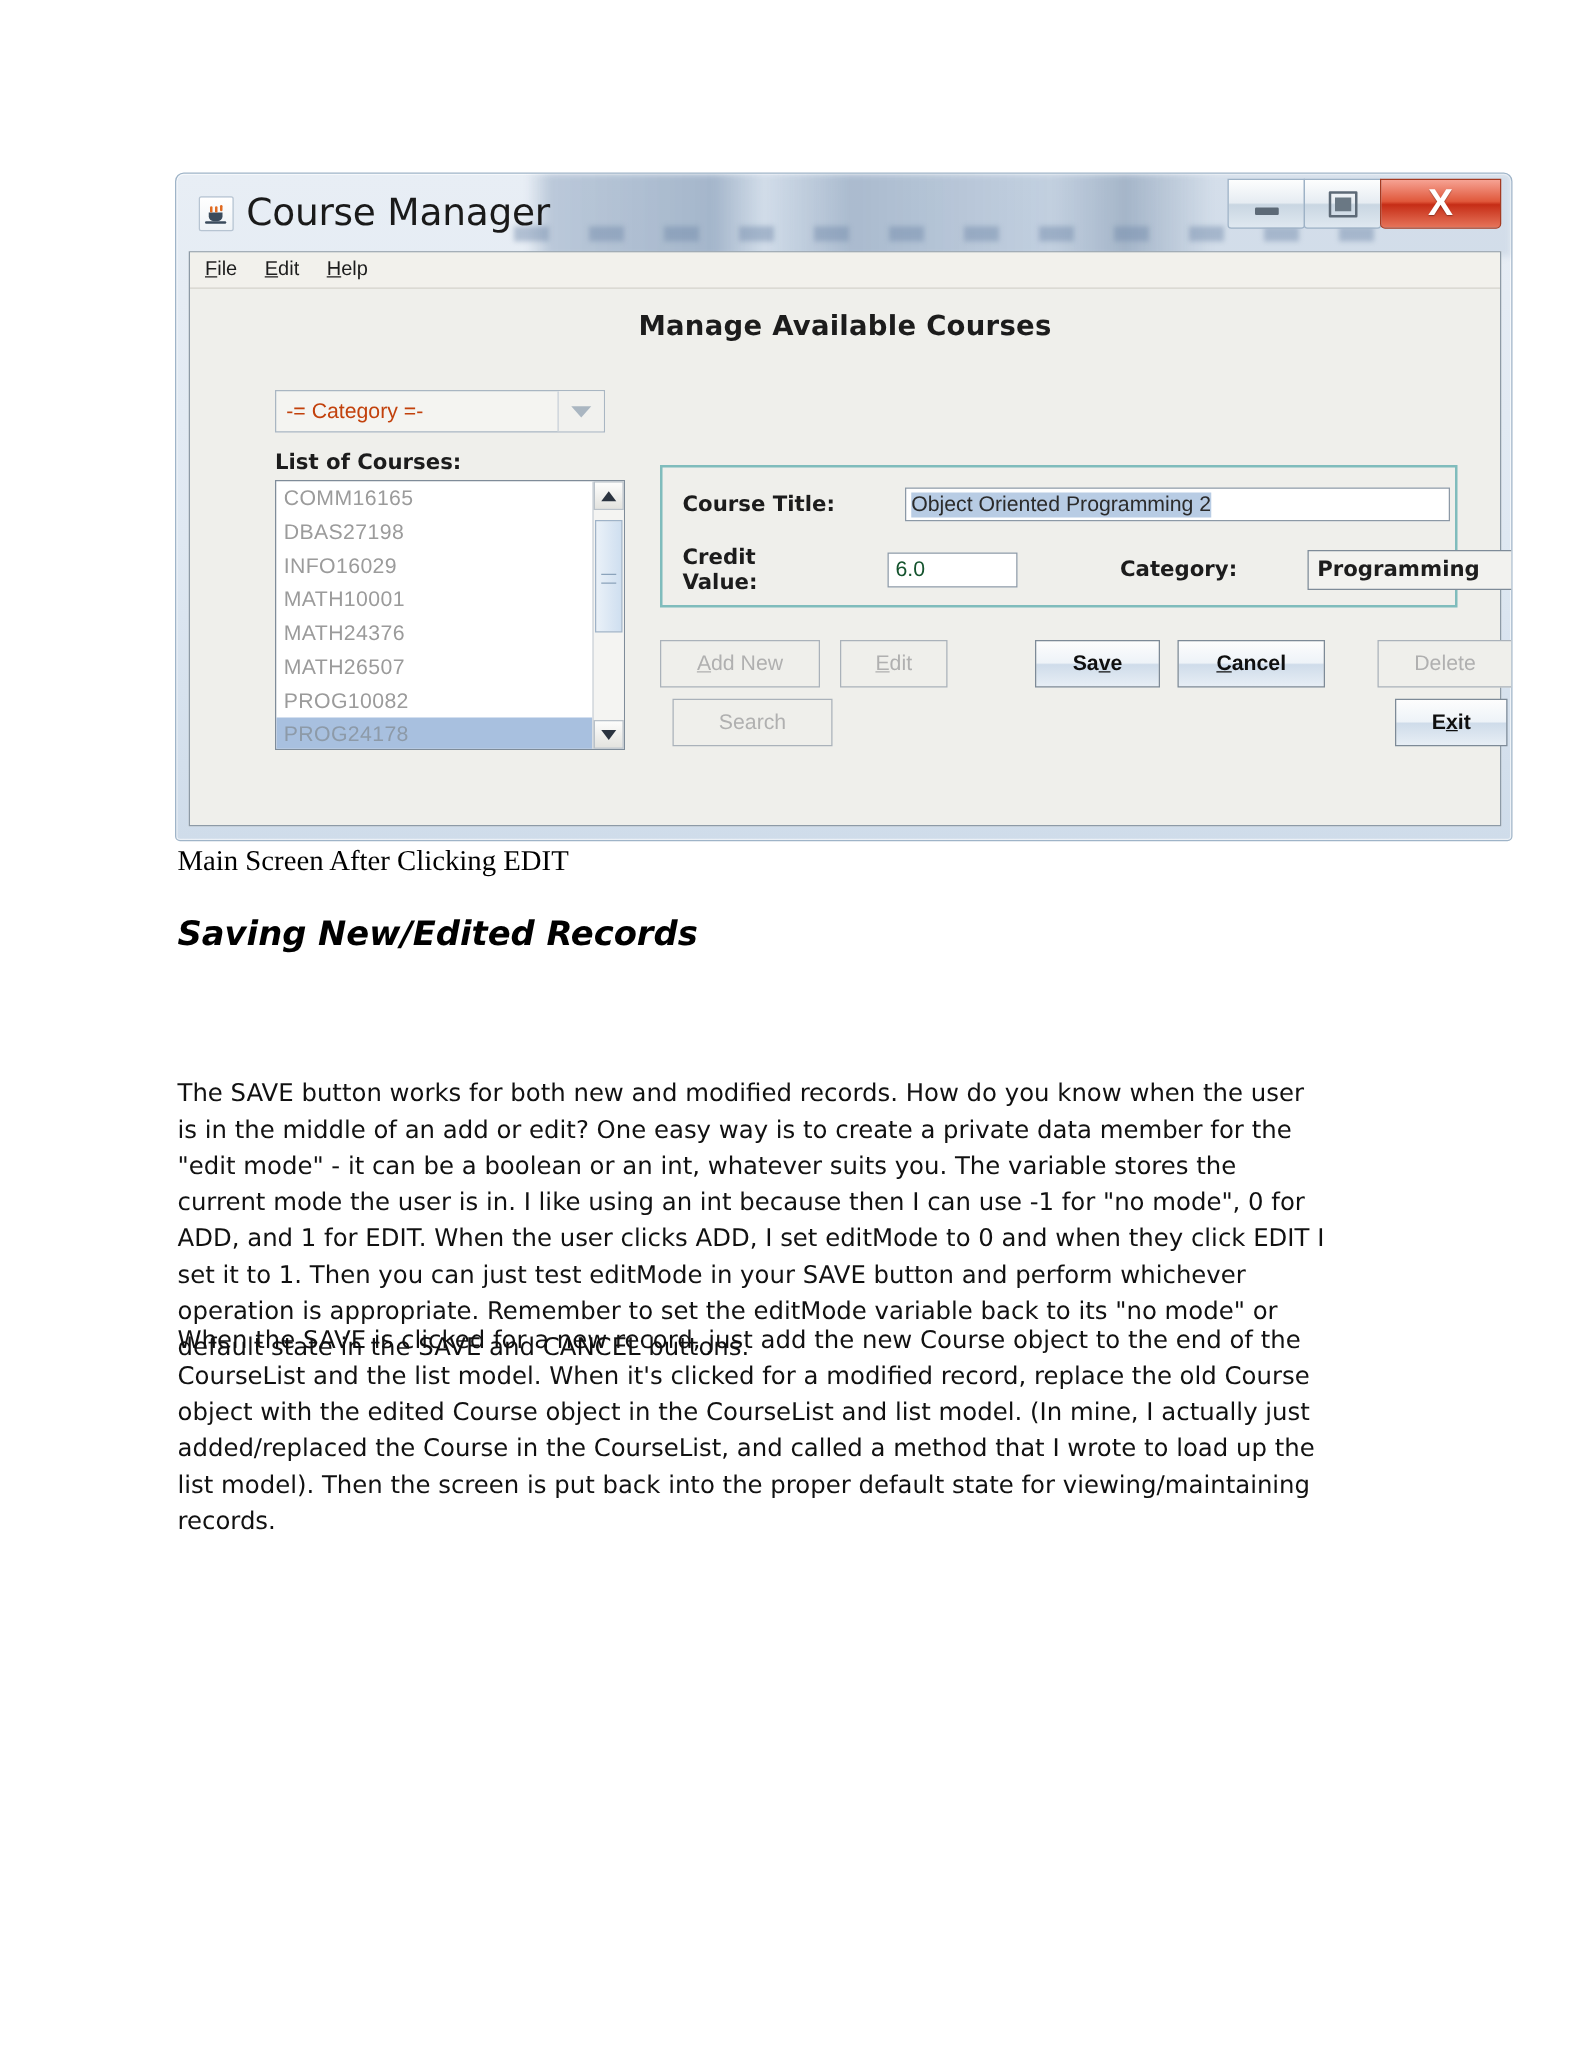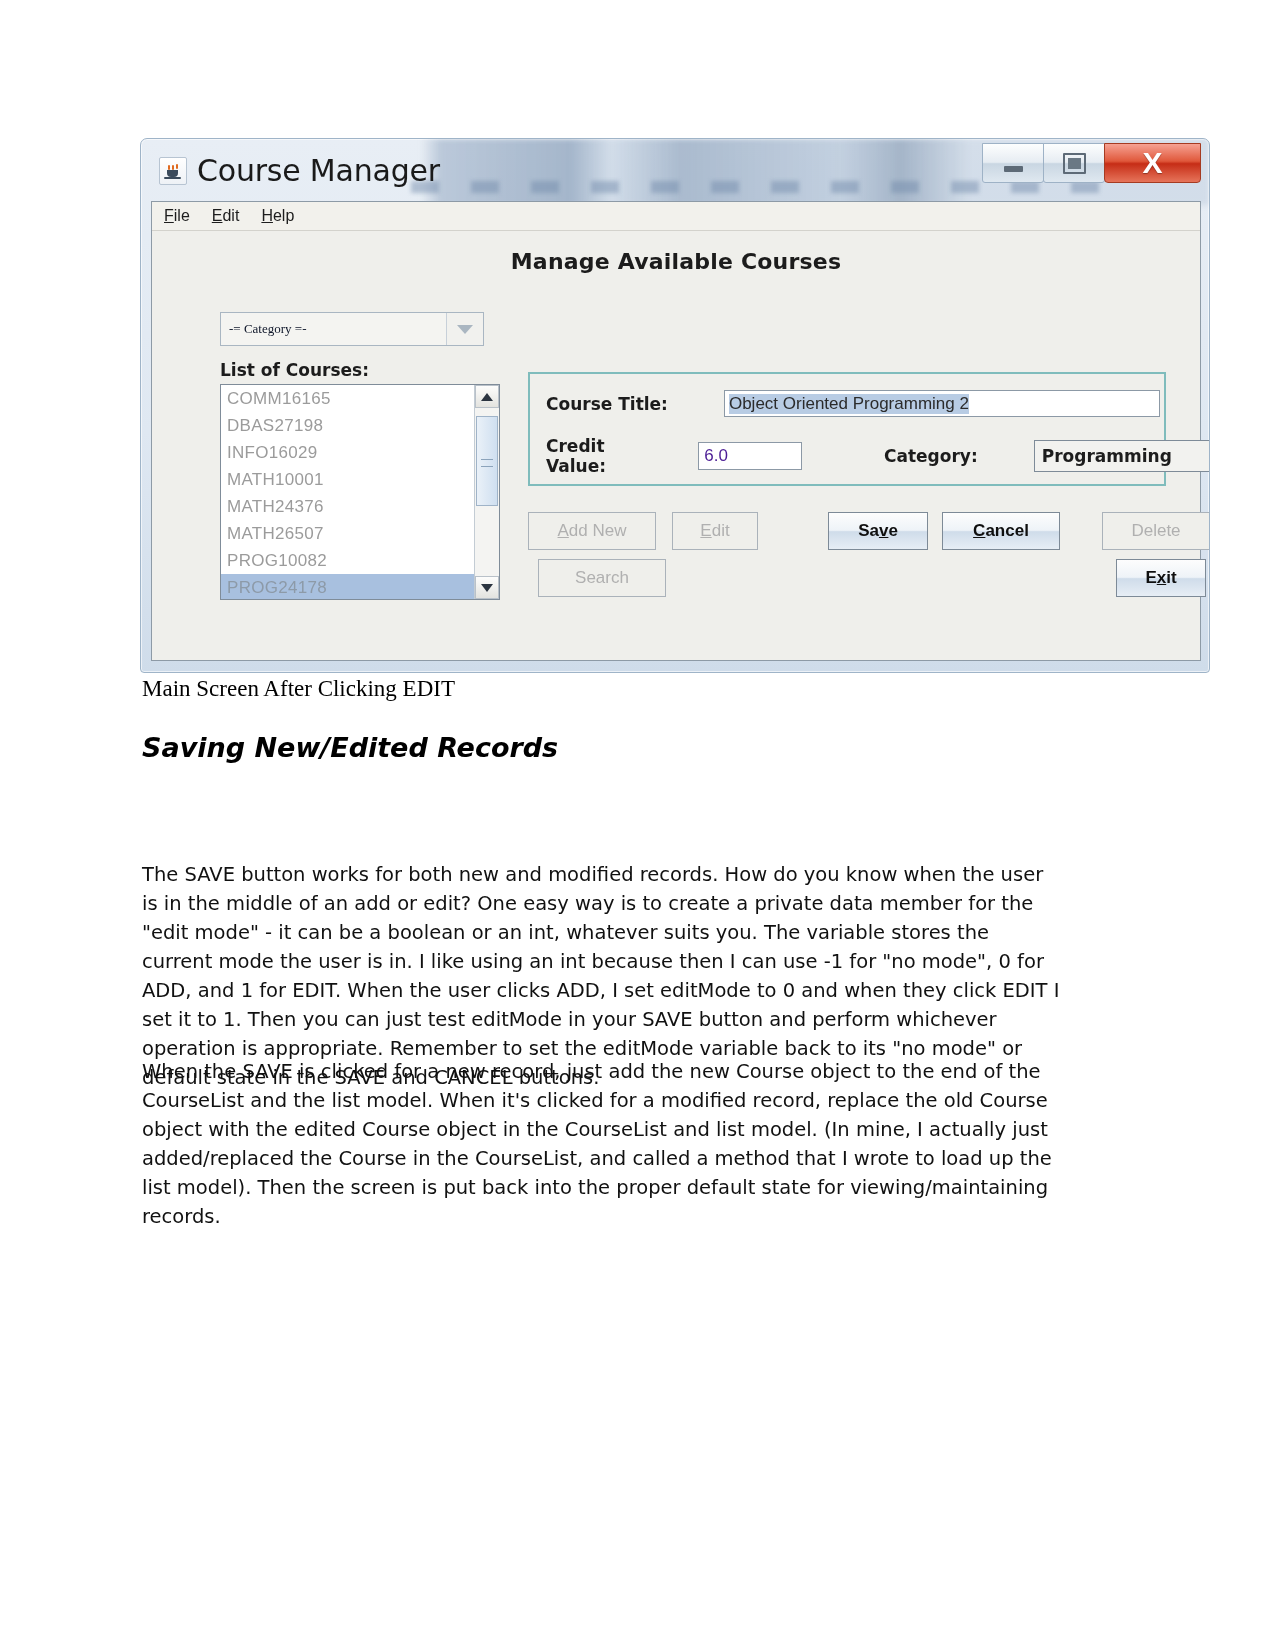"-= Category =-" .category-combo .ctext { color: #0f172a -> #c2410c; font-family: Liberation Serif, serif -> Liberation Sans, sans-serif; font-size: 13px -> 17px }
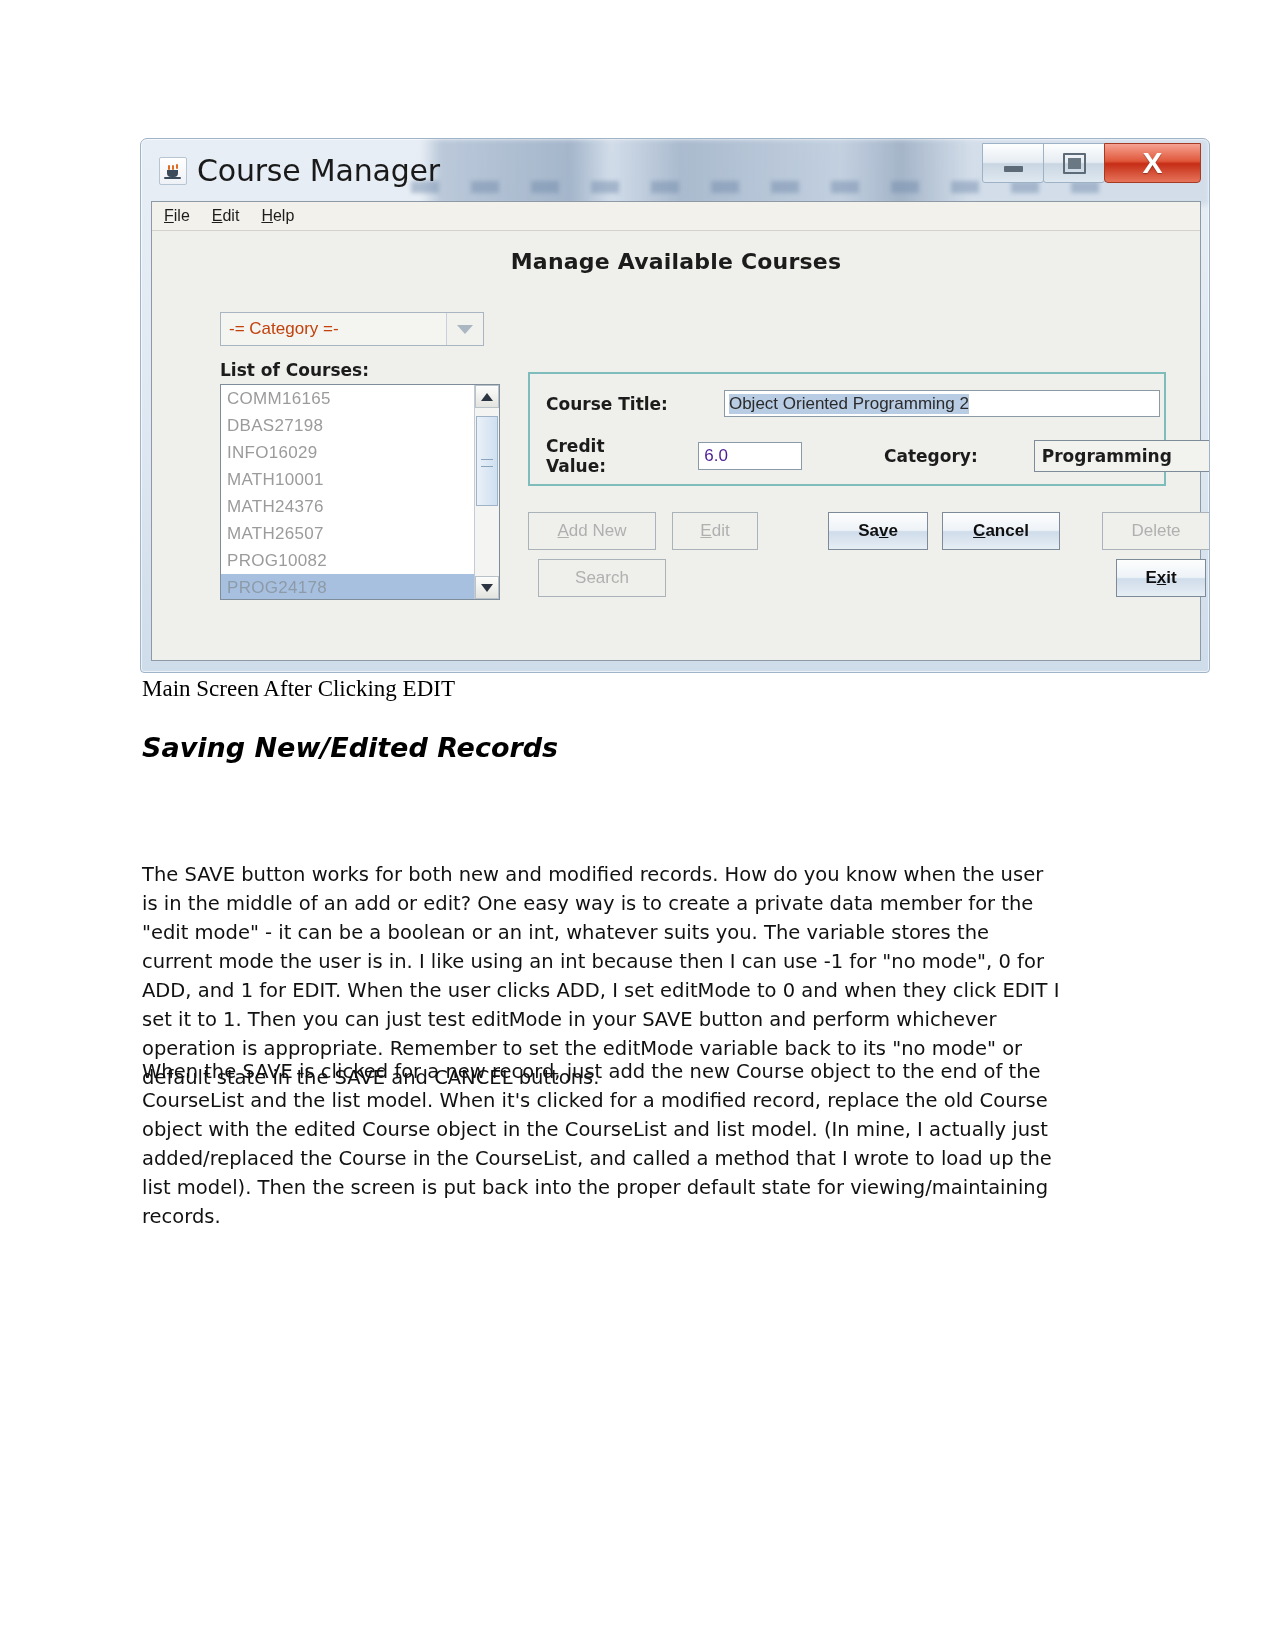"6.0" .credit-input { color: #4c1d95 -> #14532d; margin-left: none -> 12px }
